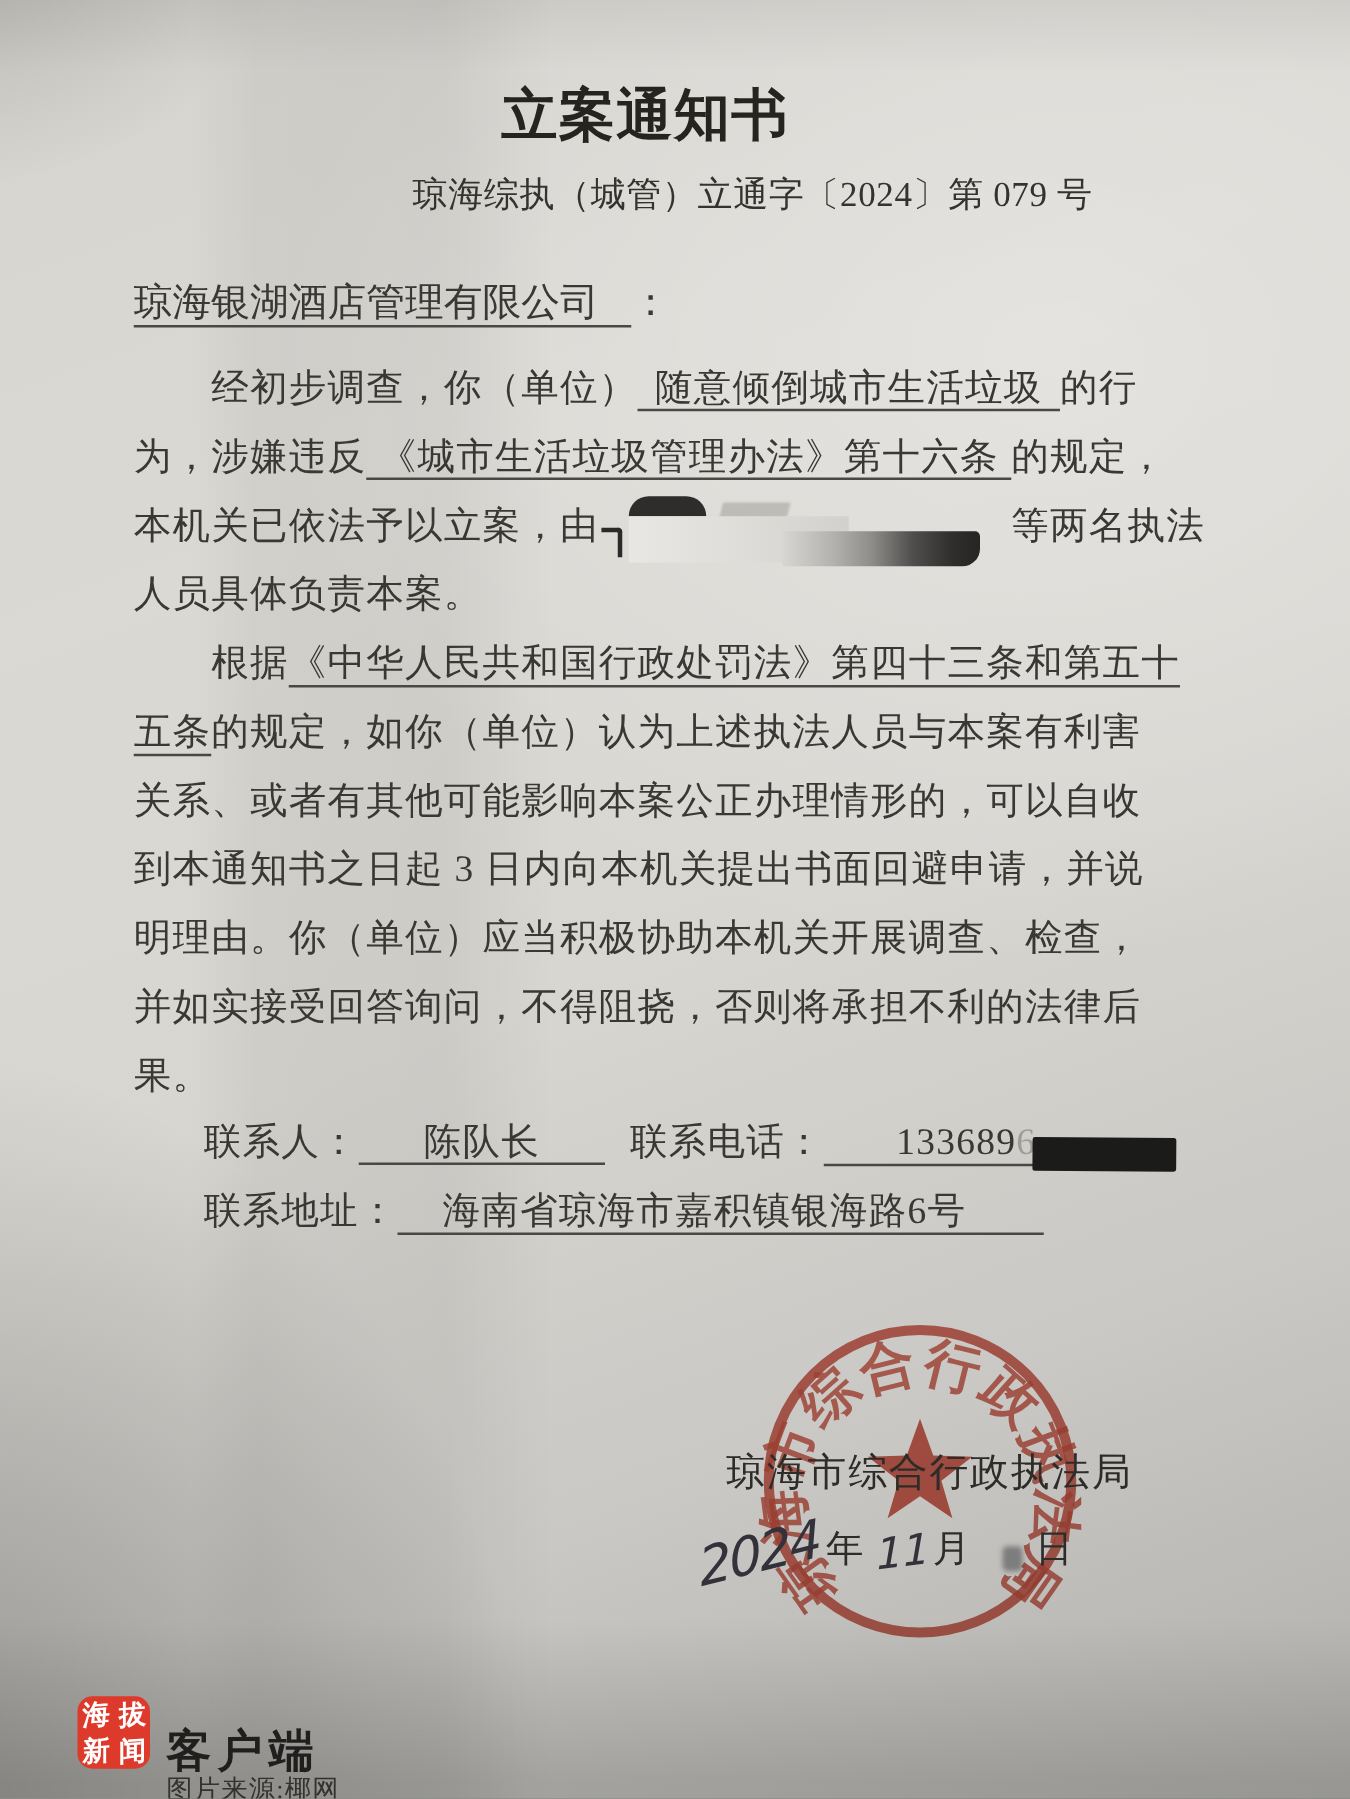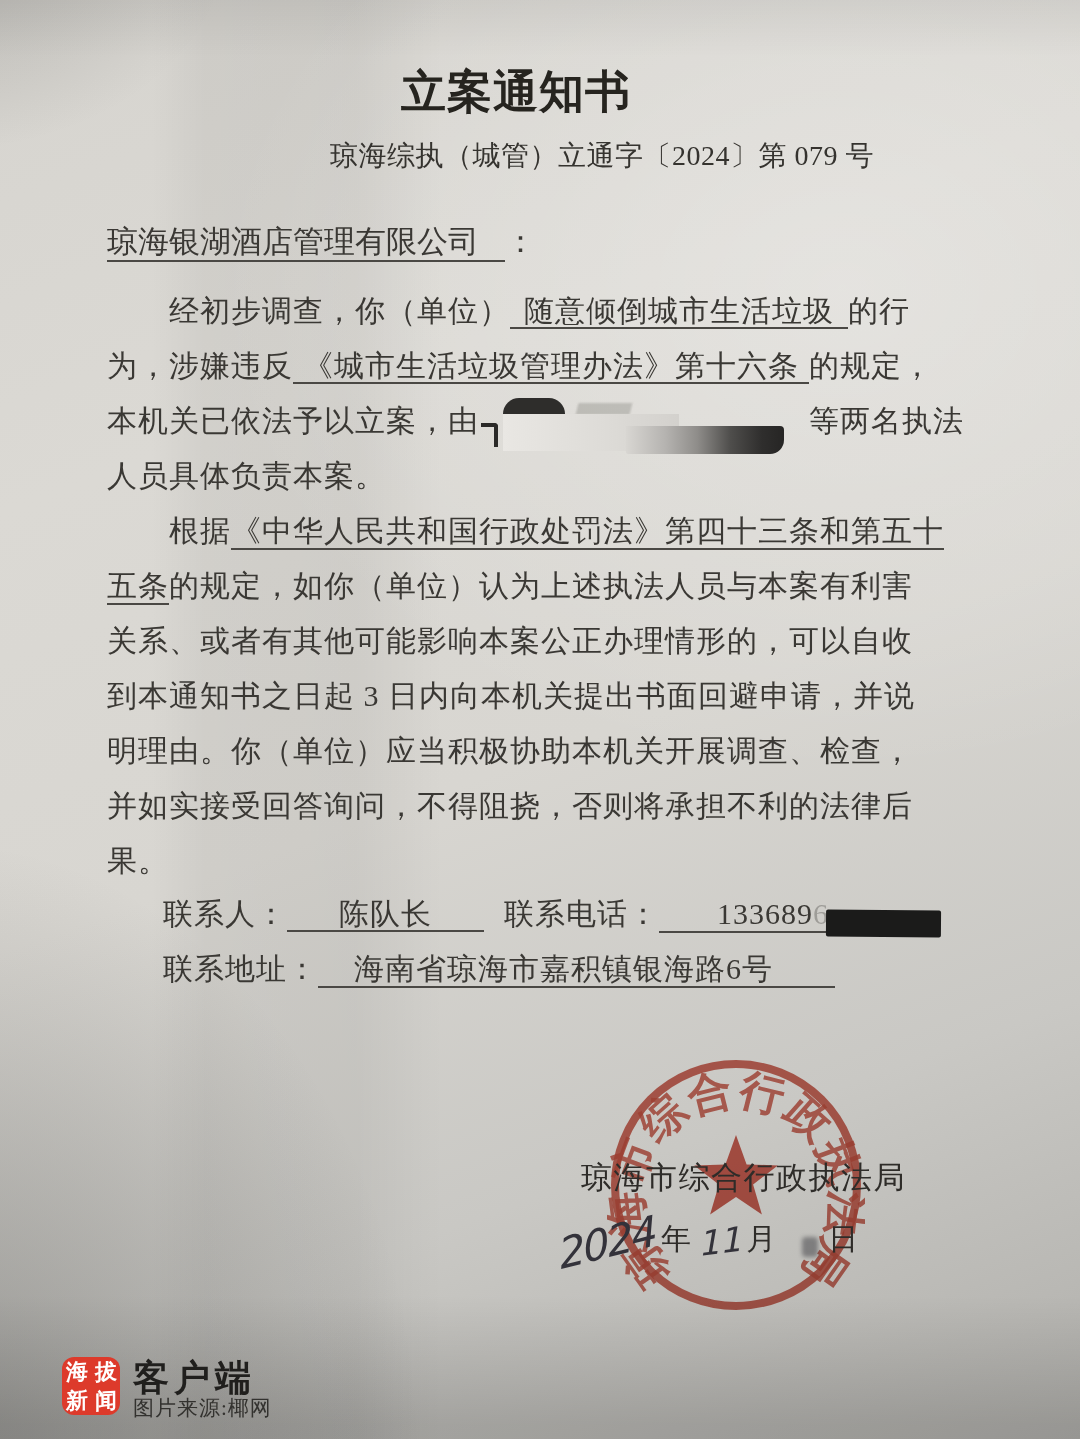"客户端" .wm-app { margin-top: none -> 23px }
